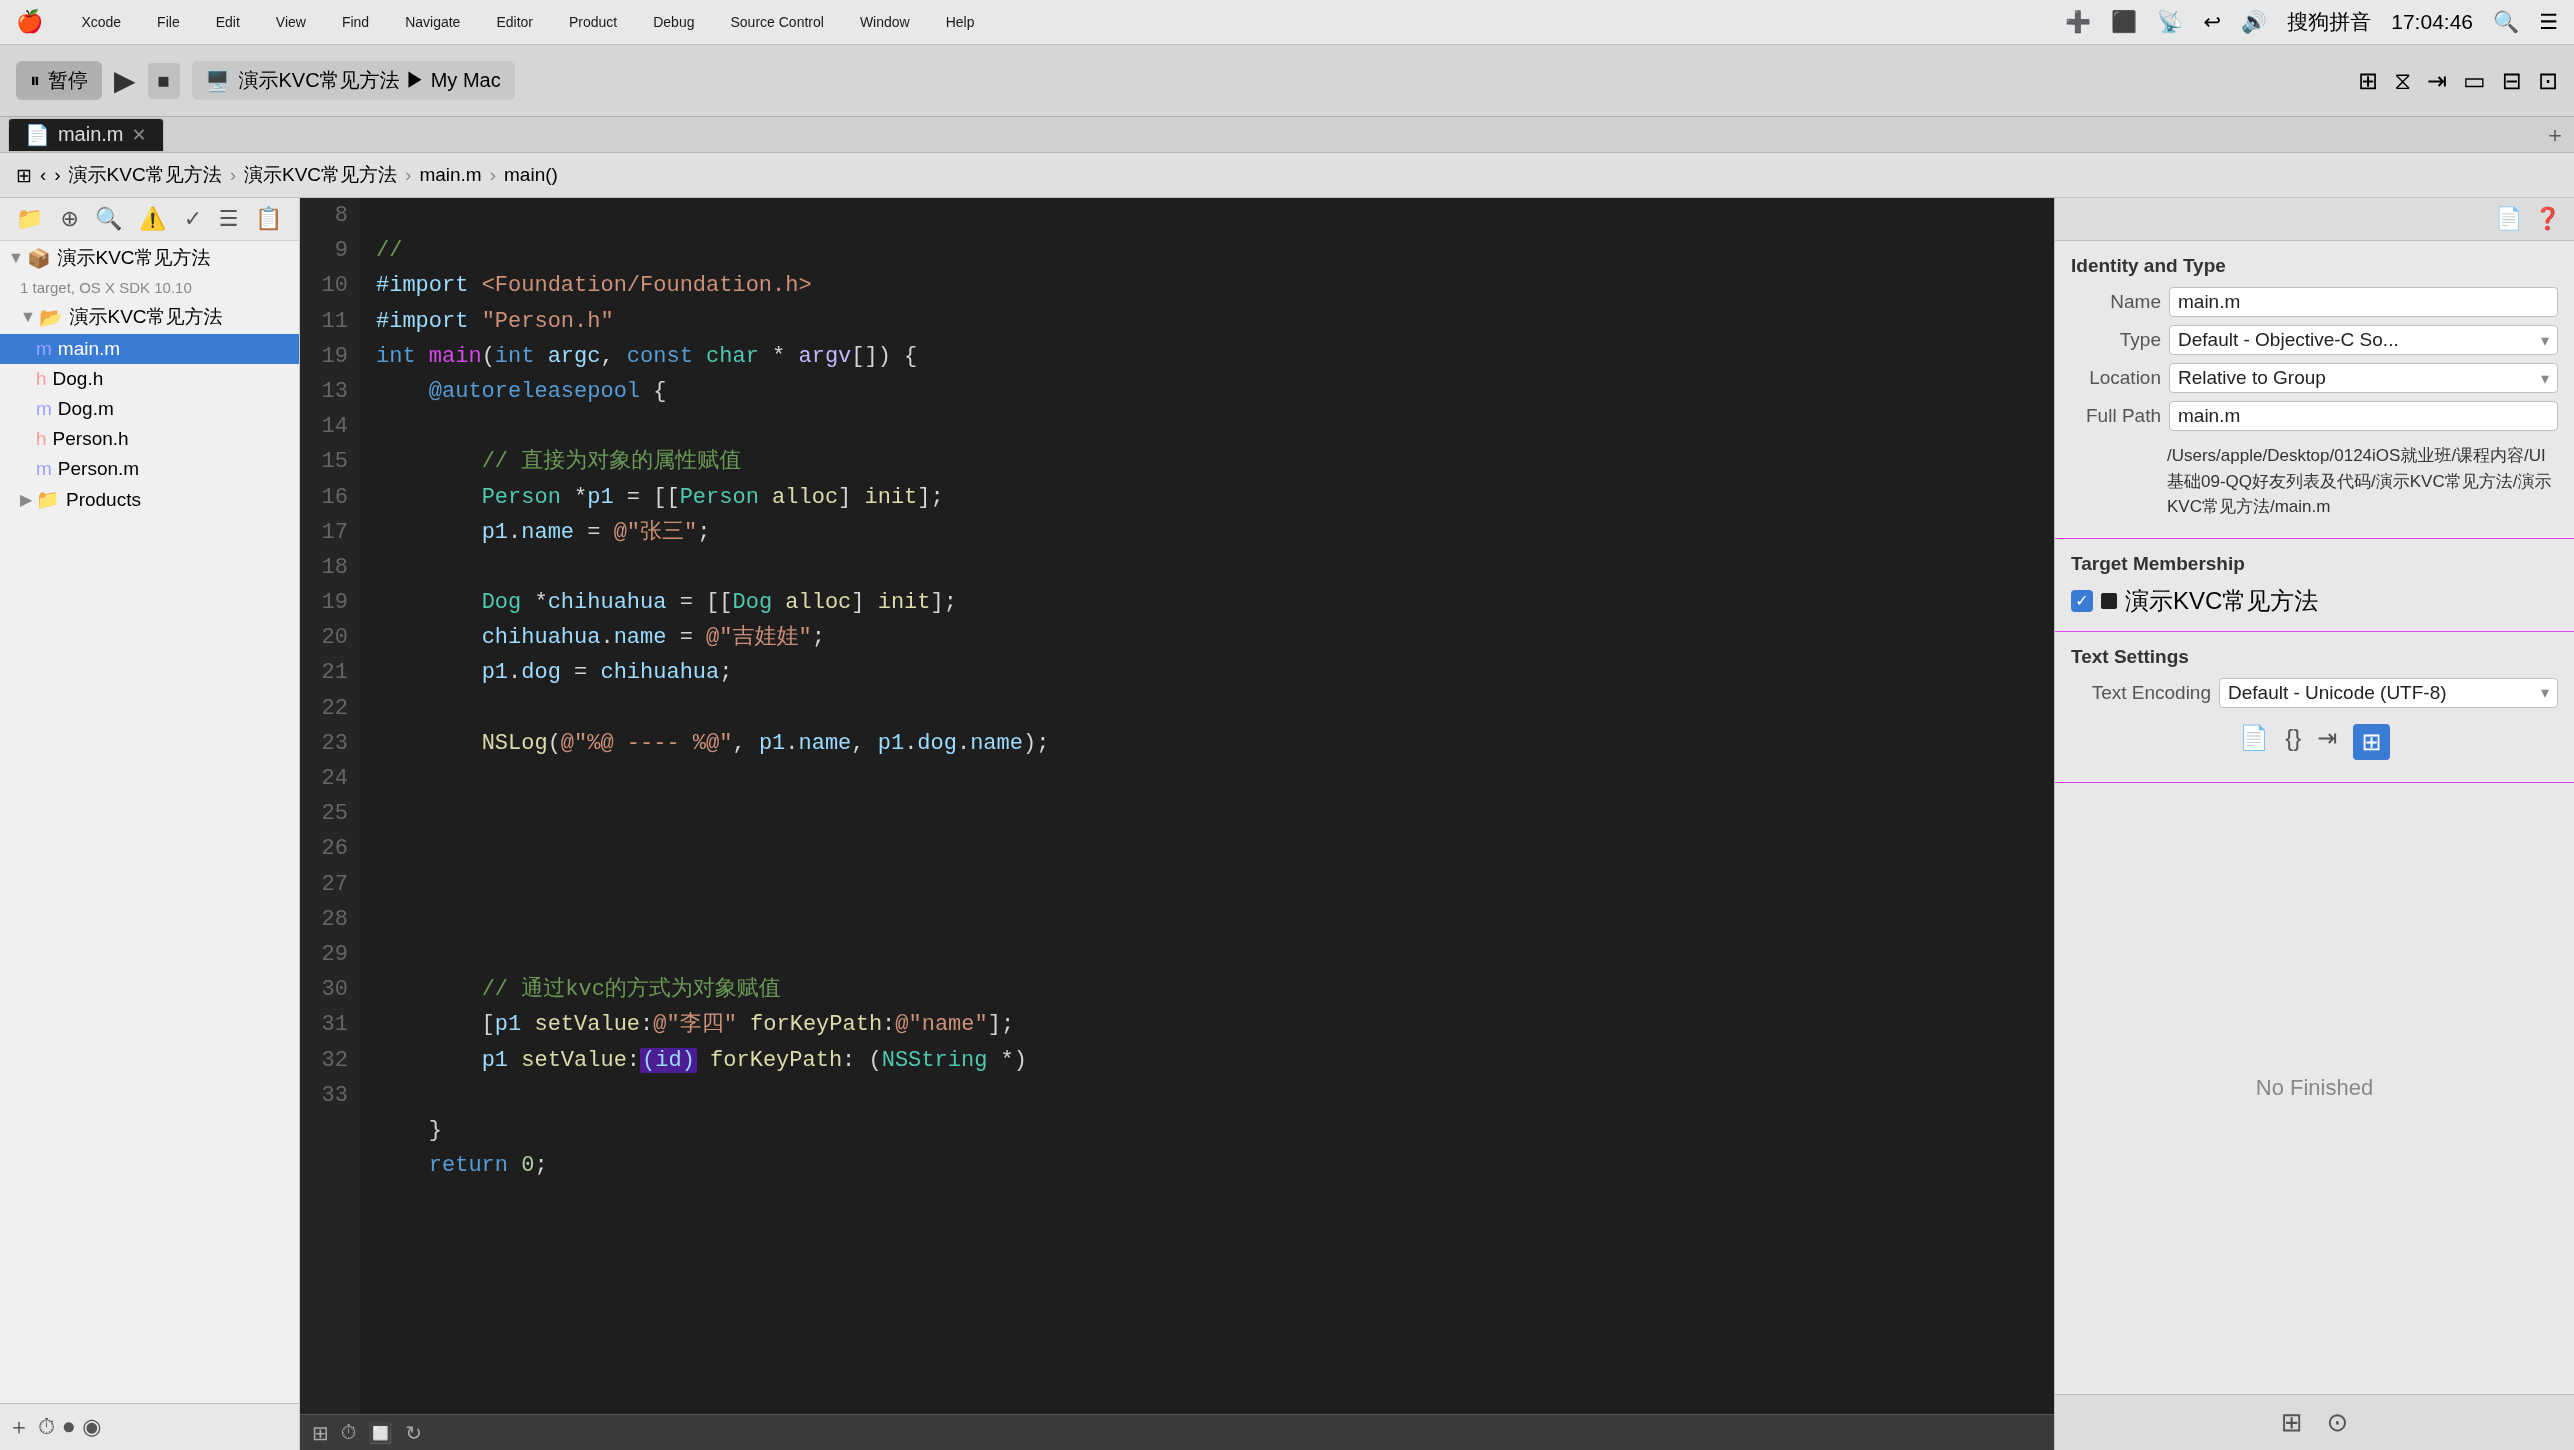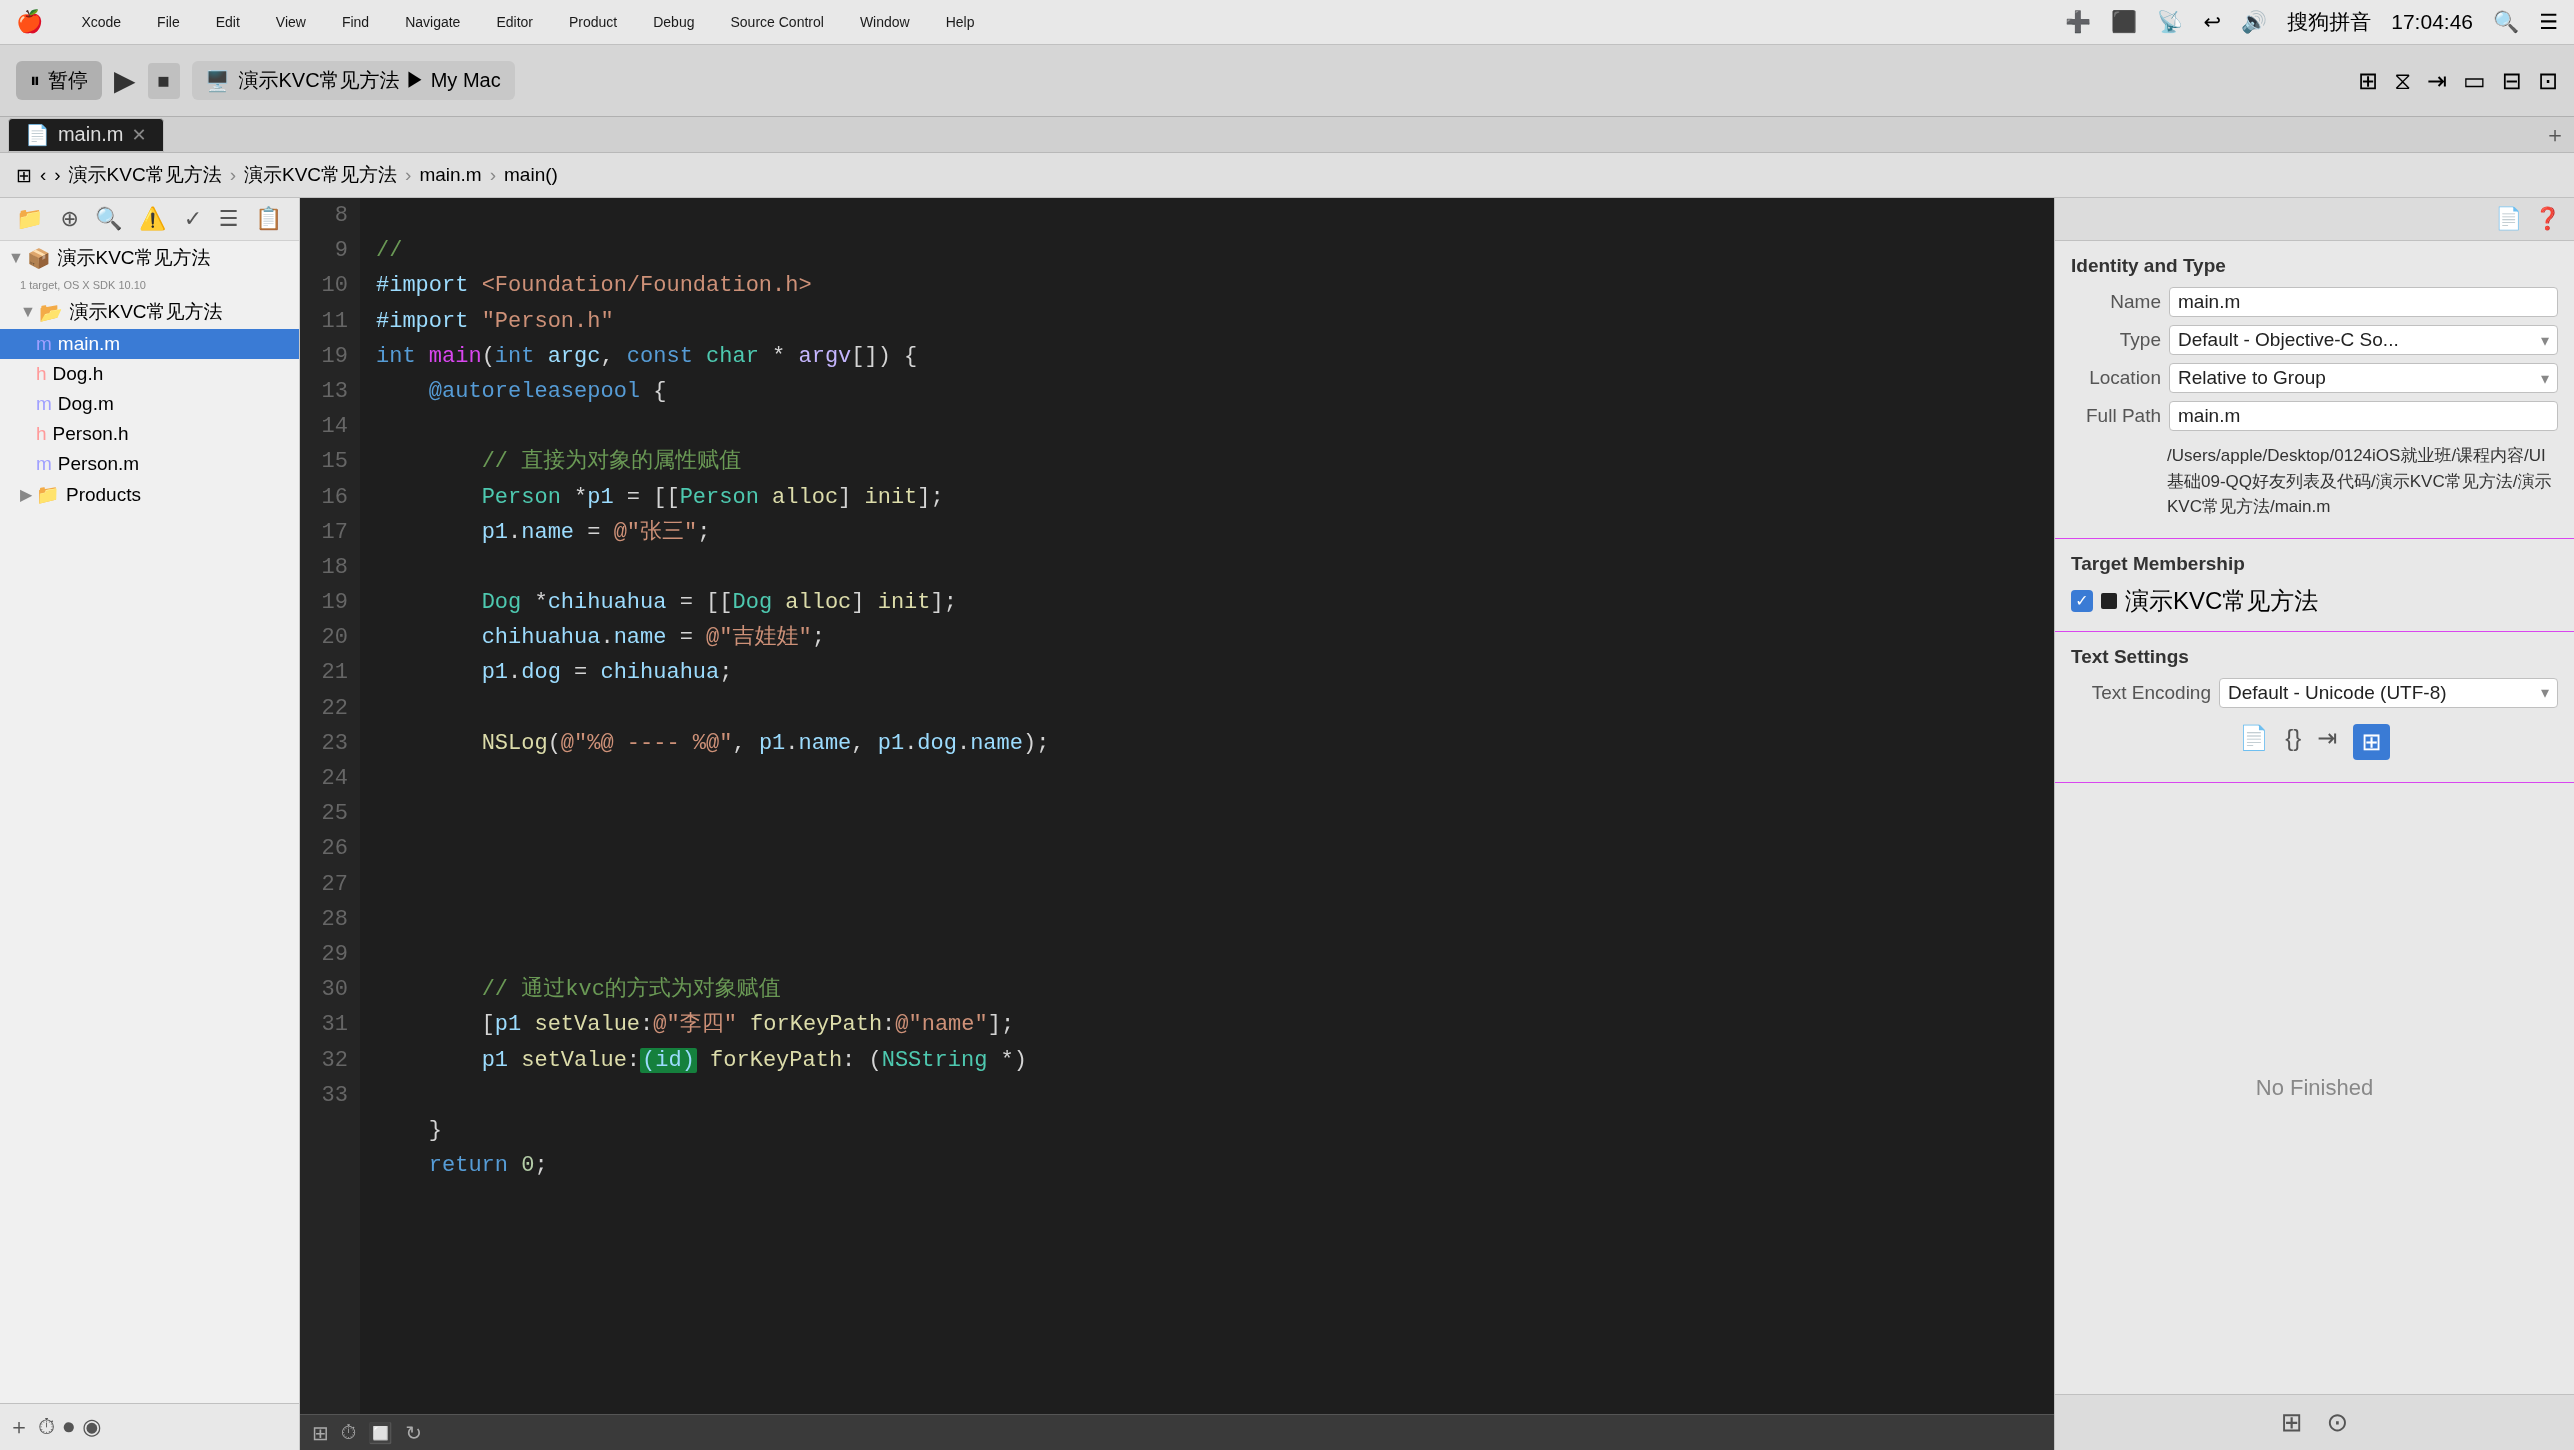"1 target, OS X SDK" span { font-size: 11px -> 15px }
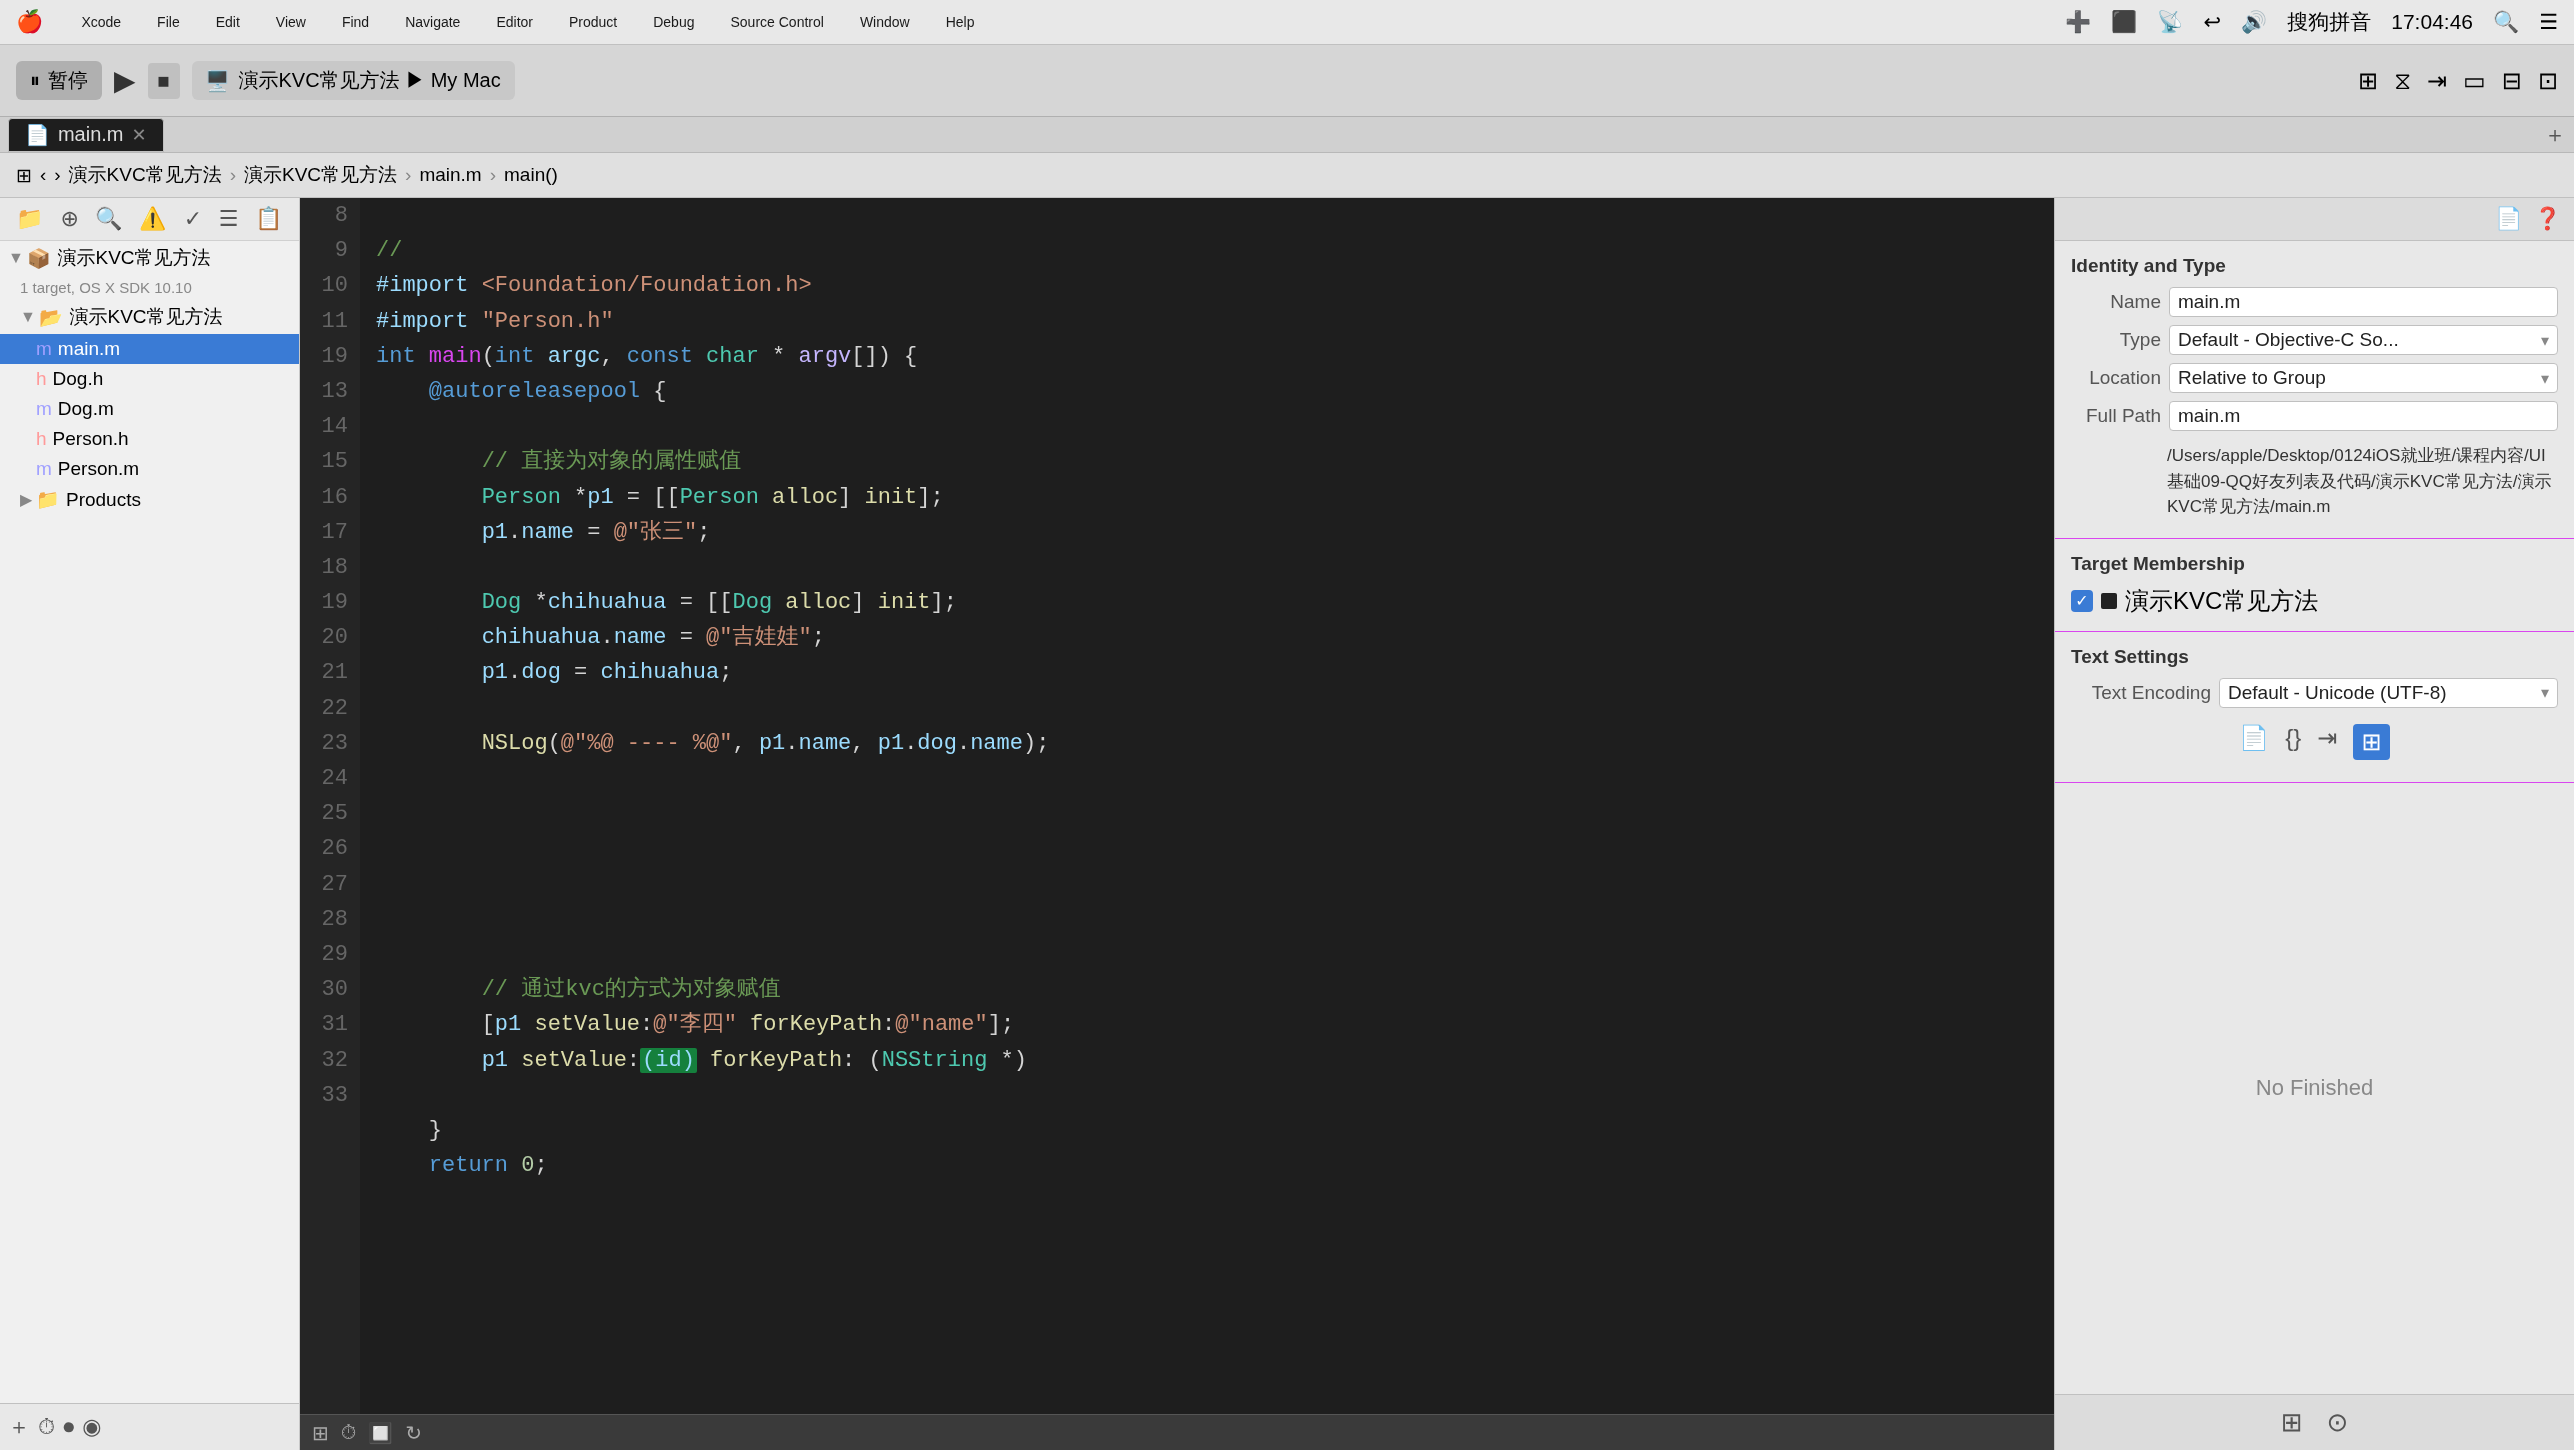"(id)" .highlight-id { background: #15803d -> #4c1d95 }
